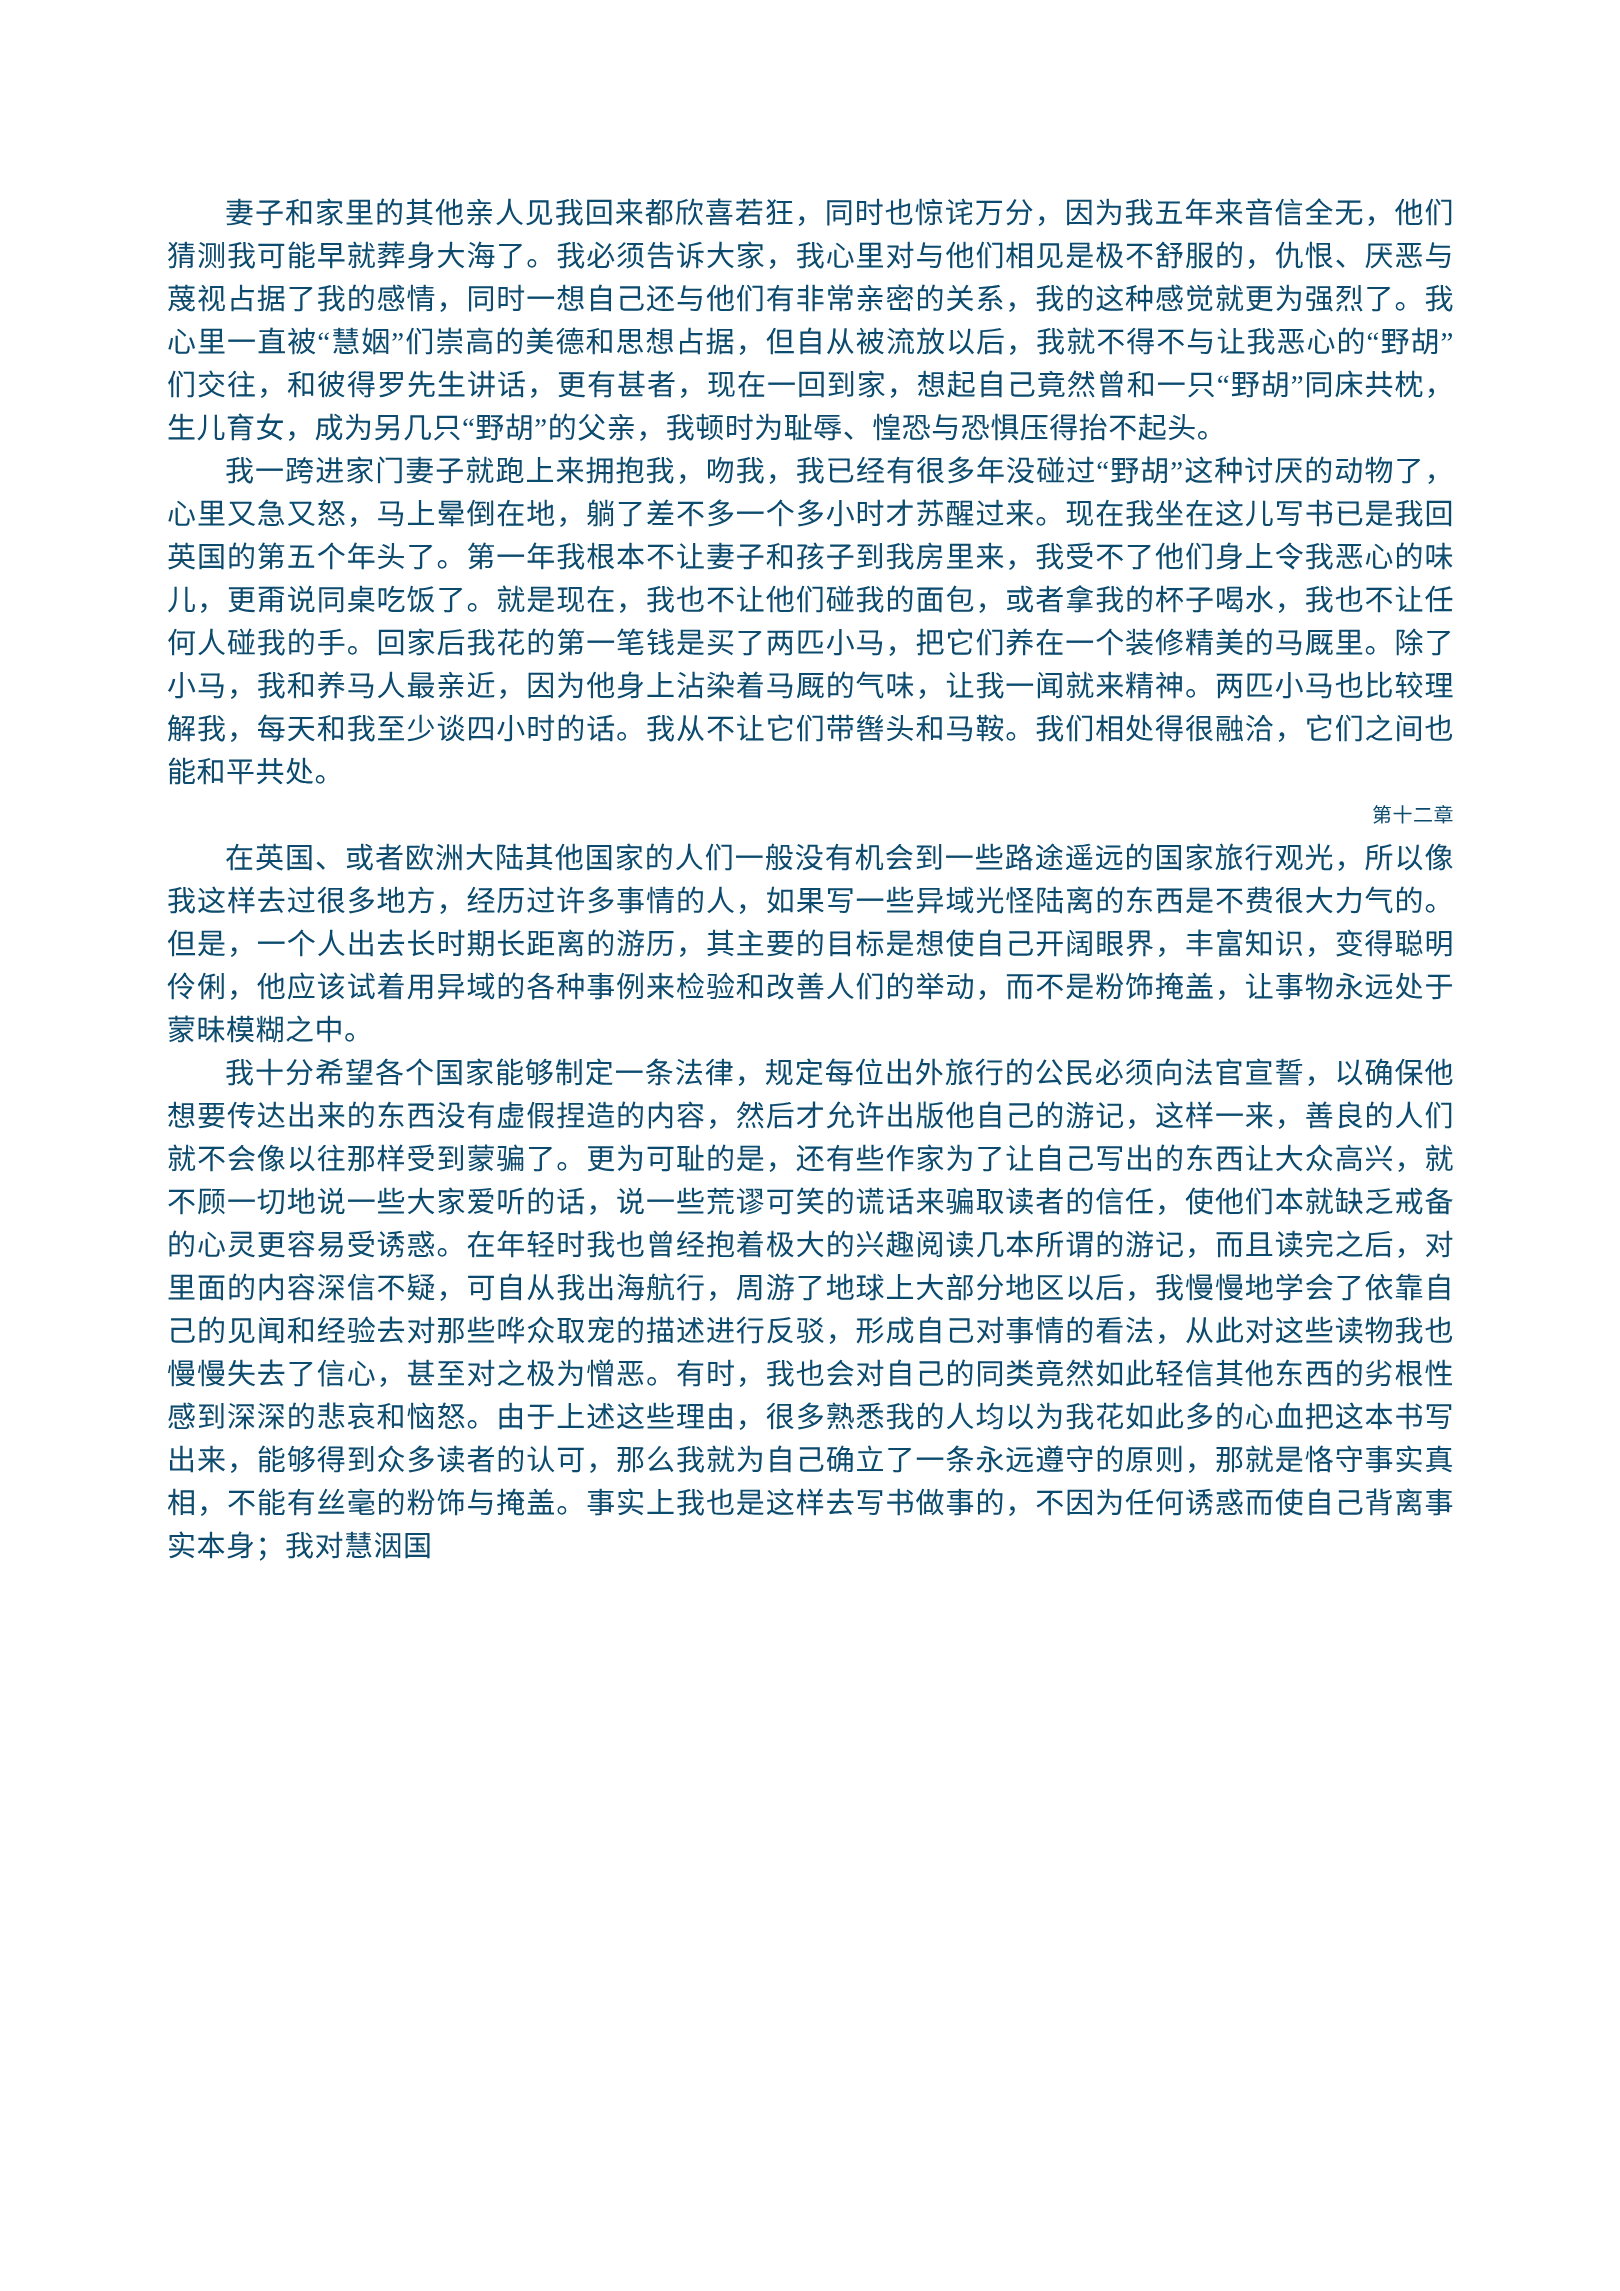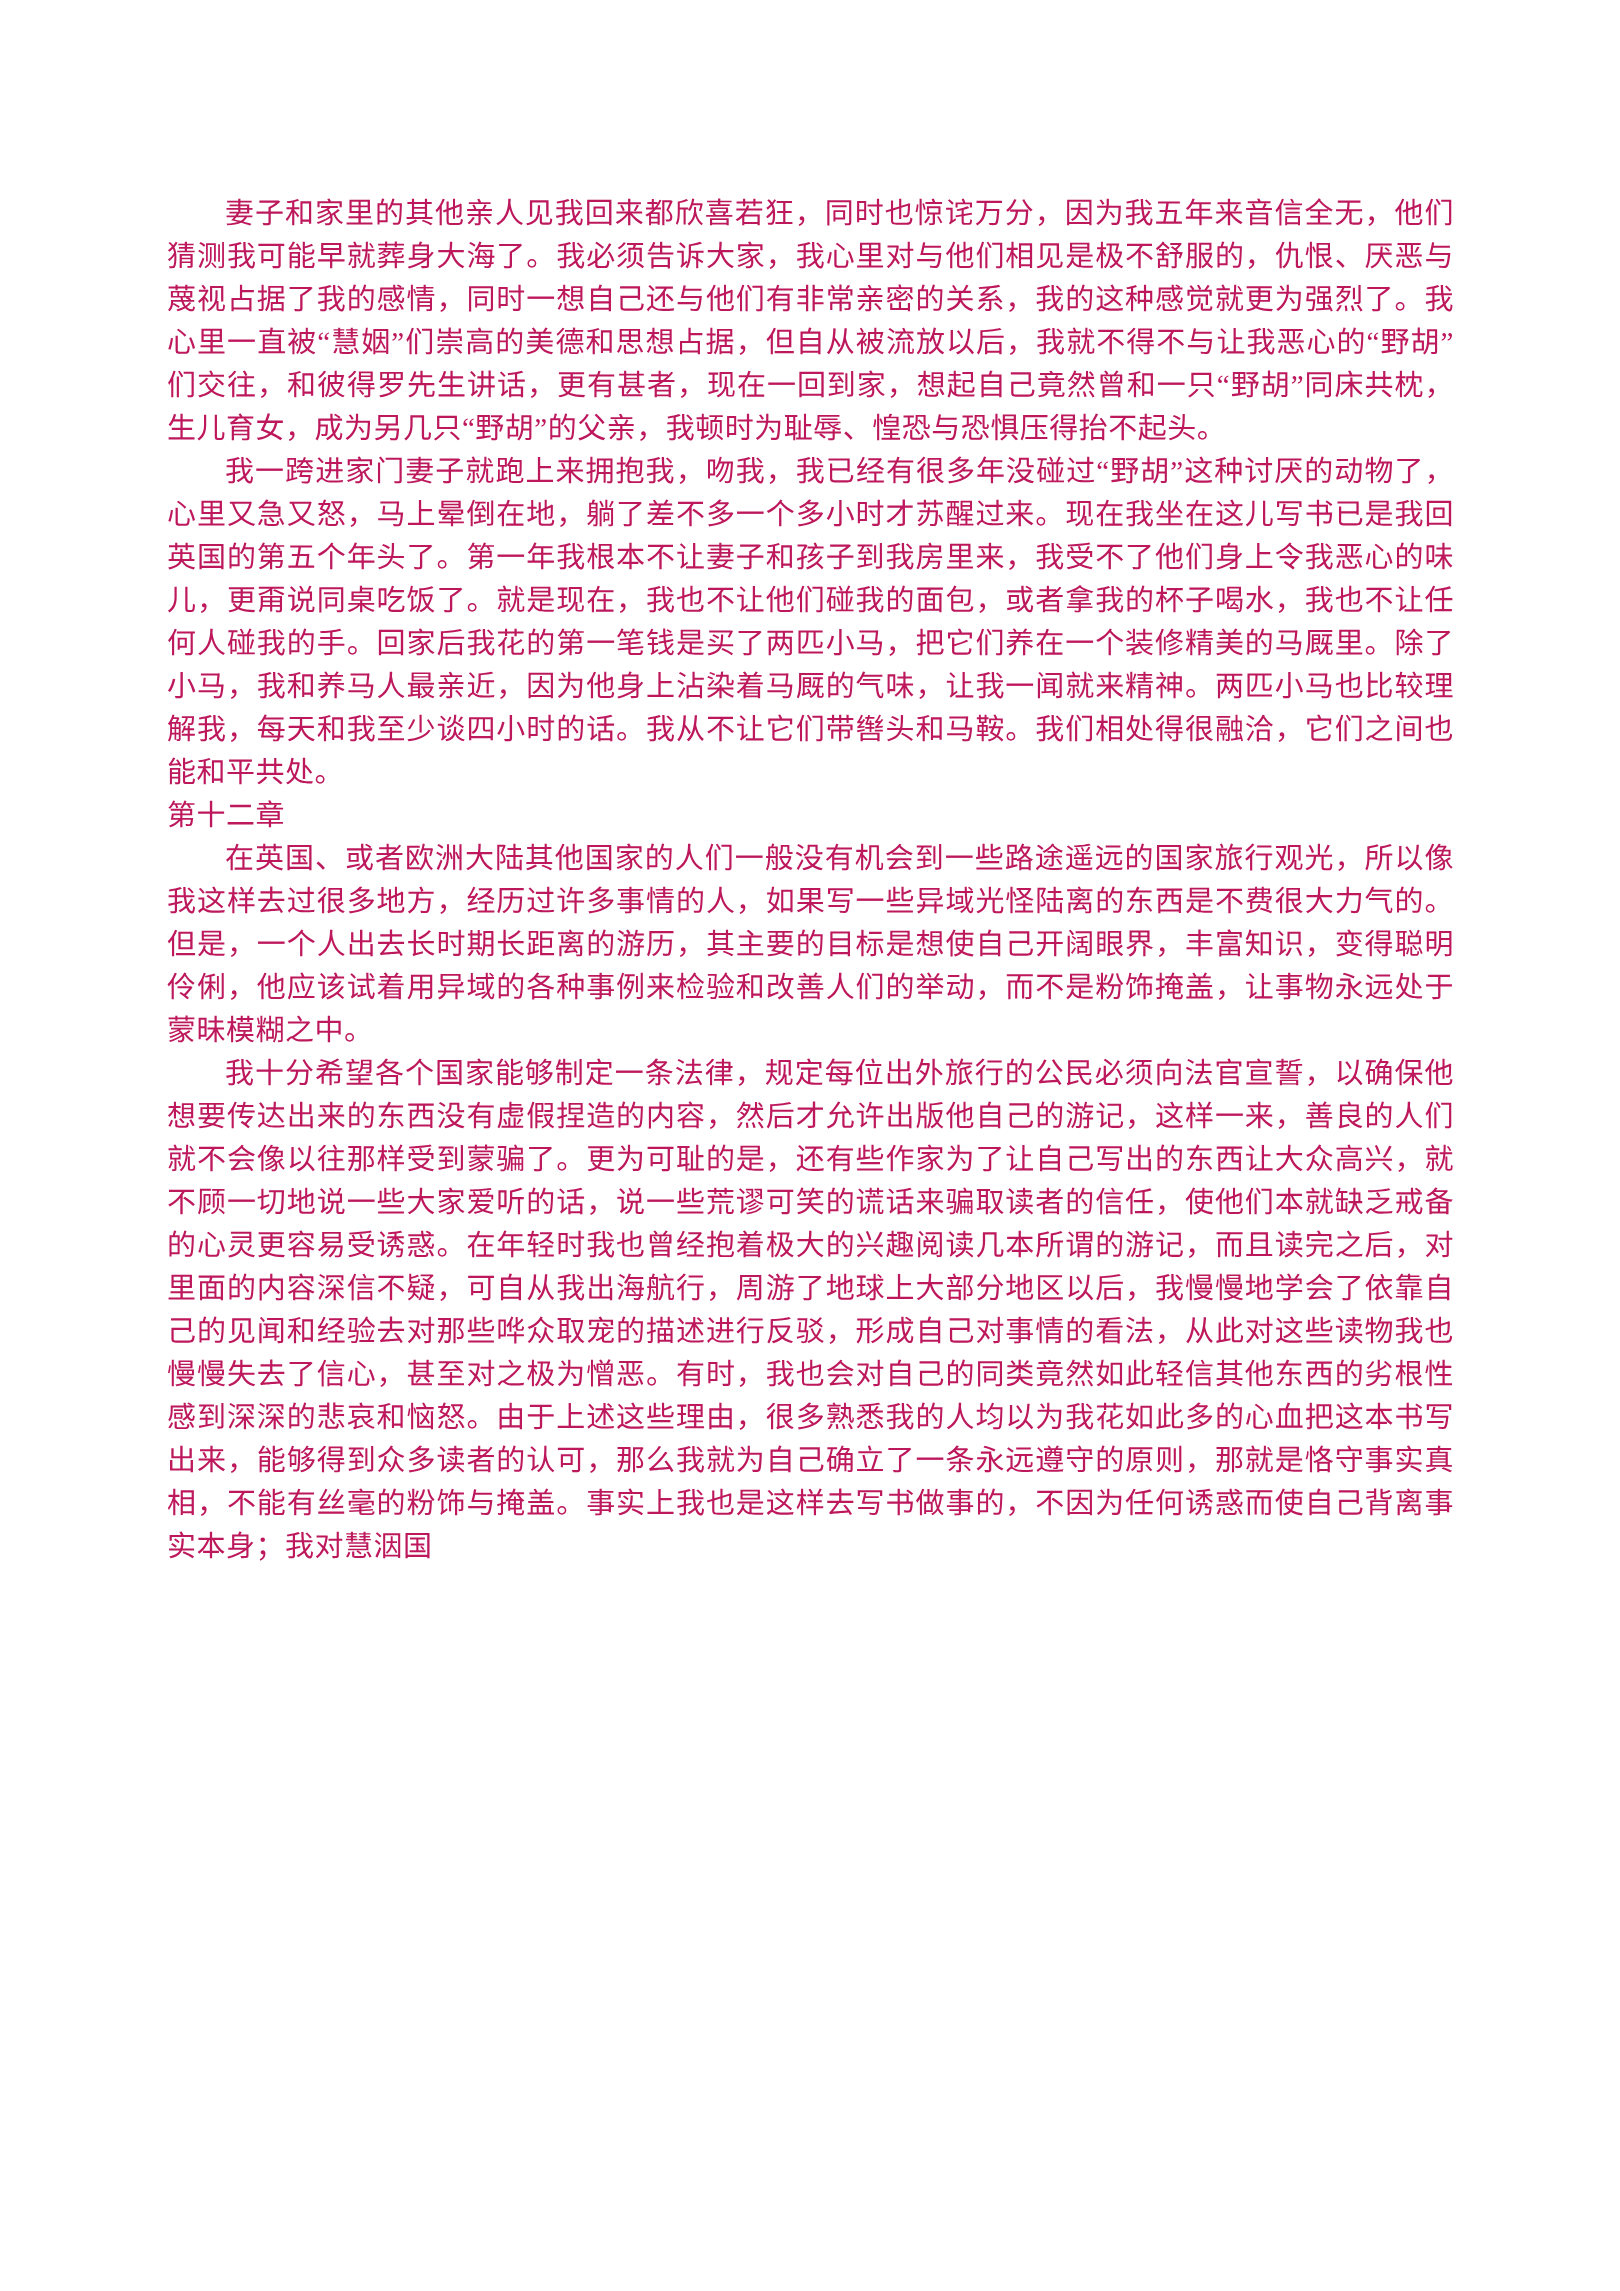"妻子和家里的其他亲人见我回来都欣喜若狂，同时也惊诧万分，因为我五年来音信全无，他" .page { color: #be185d -> #0c4a6e }
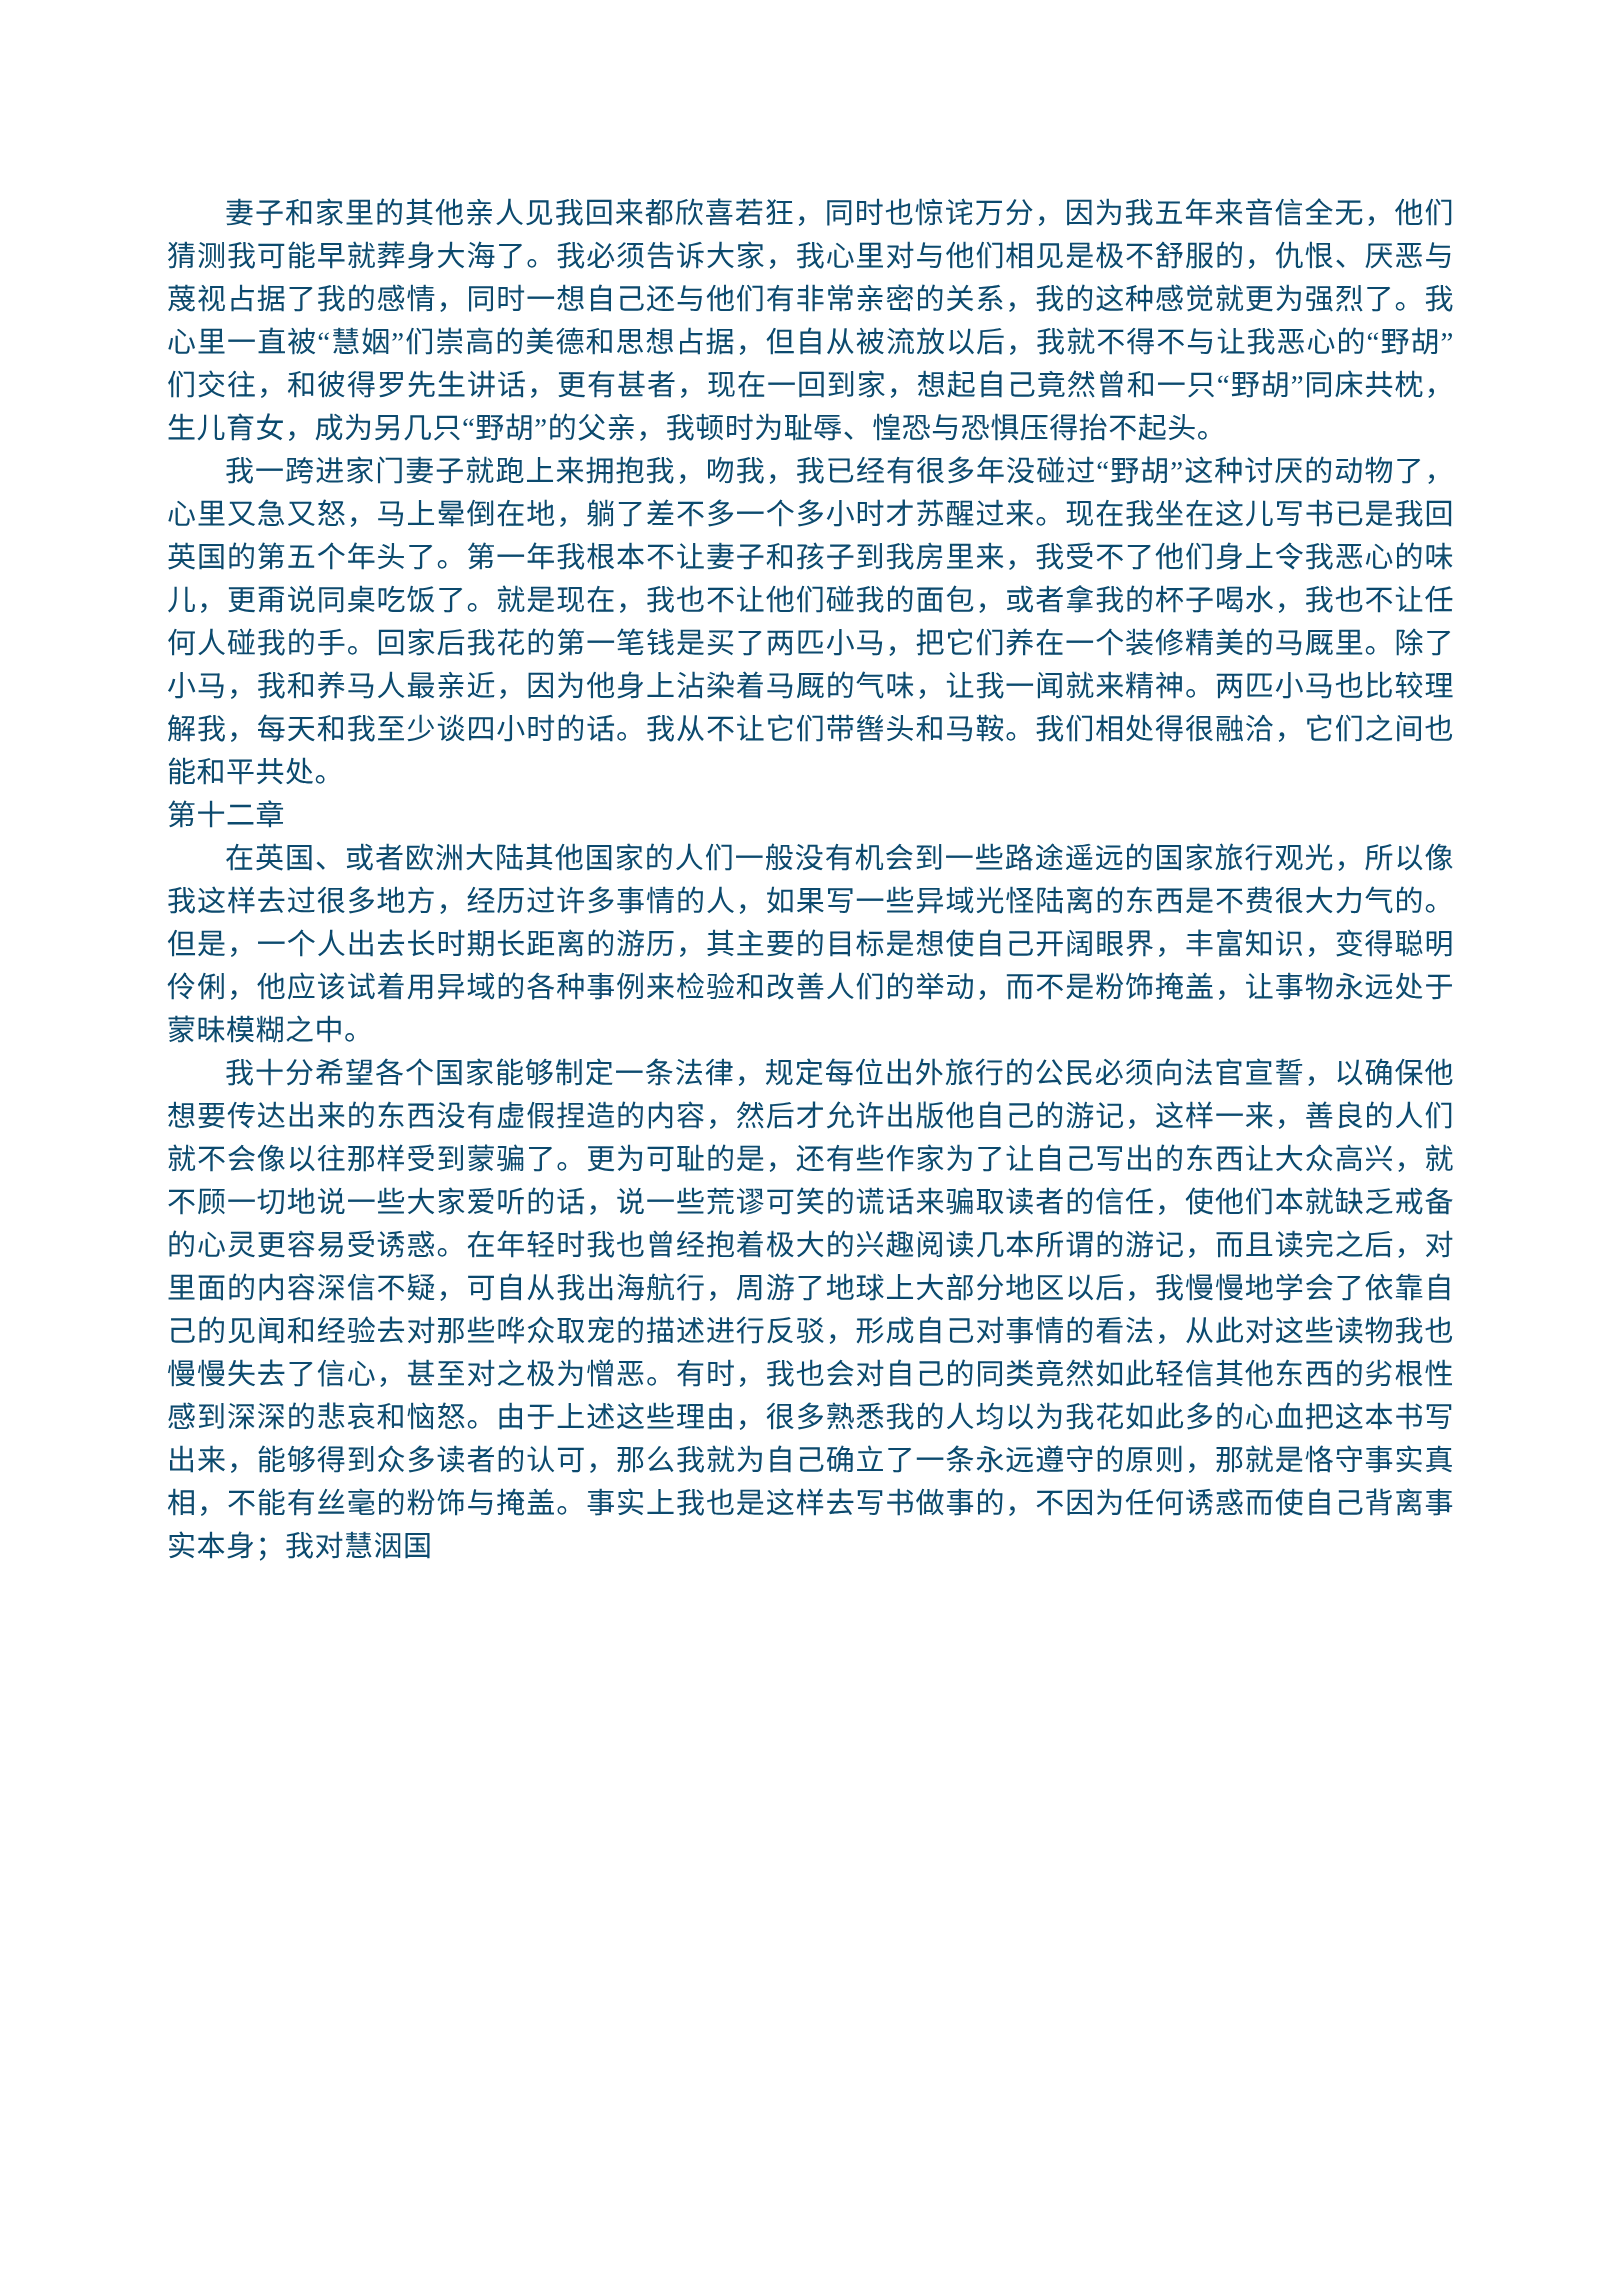"第十二章" .chapter-heading { font-size: 29px -> 20px; text-align: left -> right }
